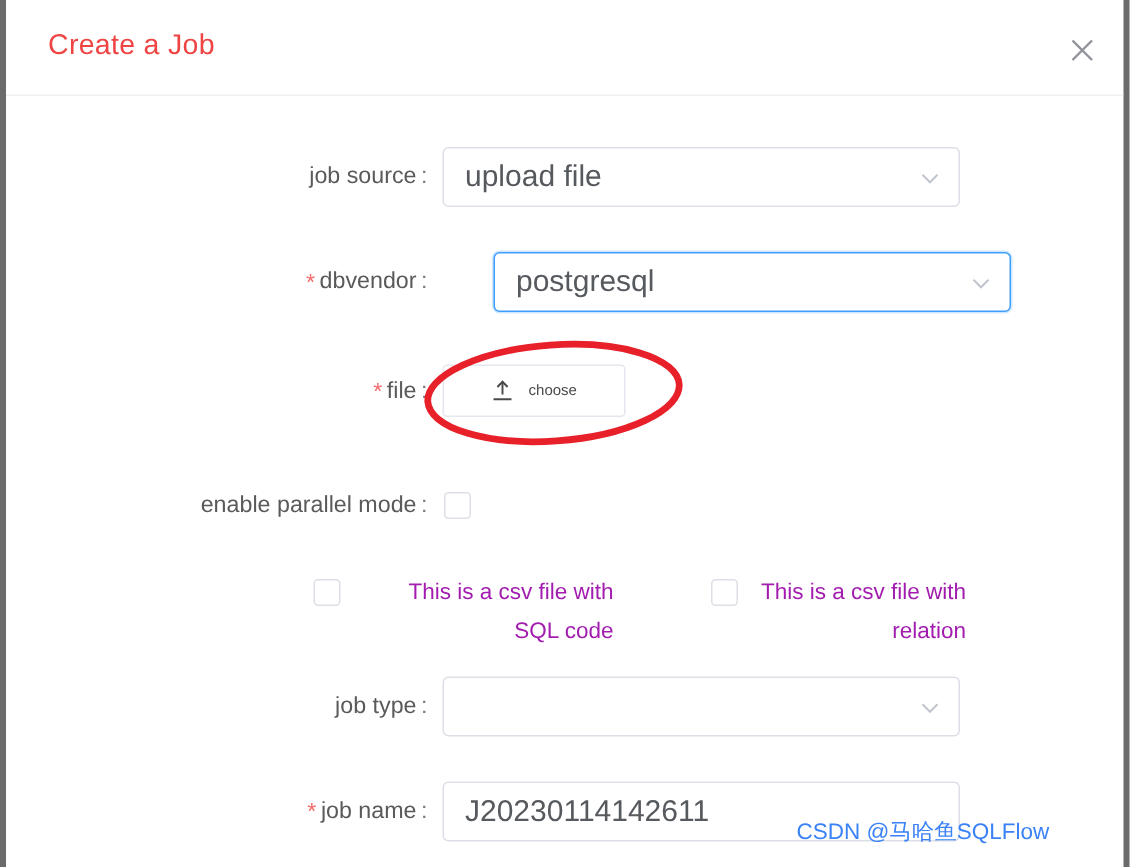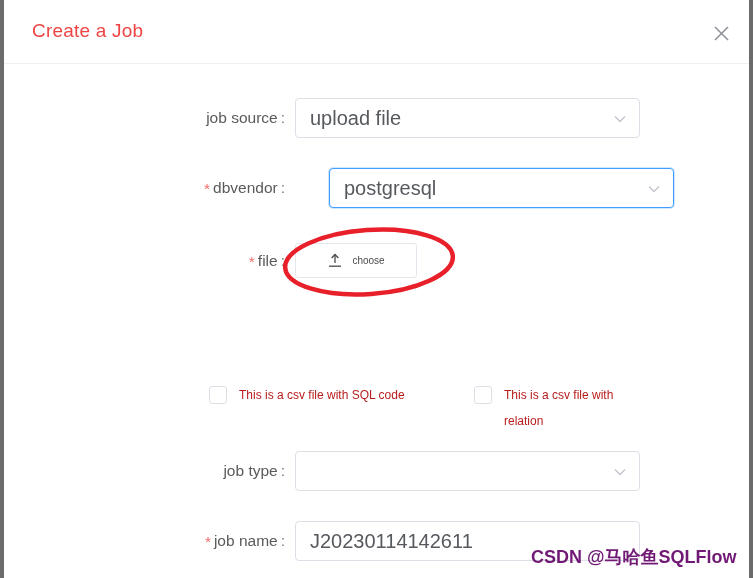"enable parallel mode :" div.form-row { html: none -> <div> <div> <span>enable parallel mode</span><span>:</span> </div> <div></div> </div> }
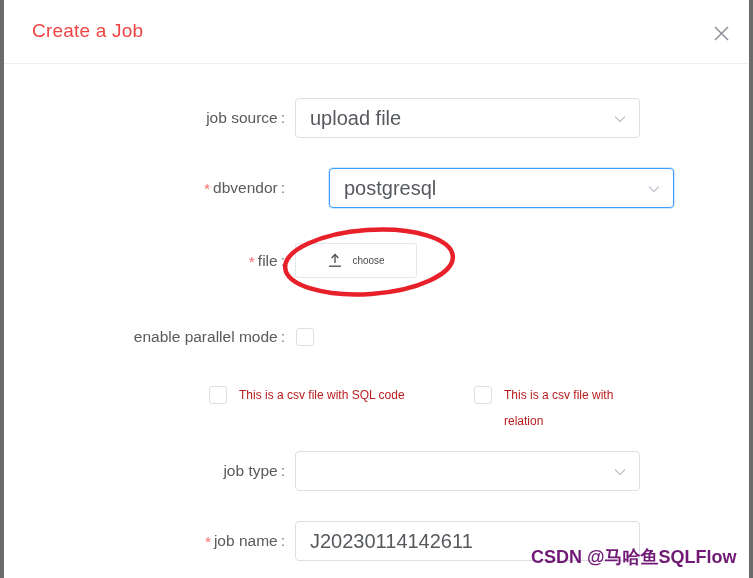"This is a csv file" .csv-text { color: #b91c1c -> #a21caf; font-size: 12px -> 15px; text-align: left -> right }
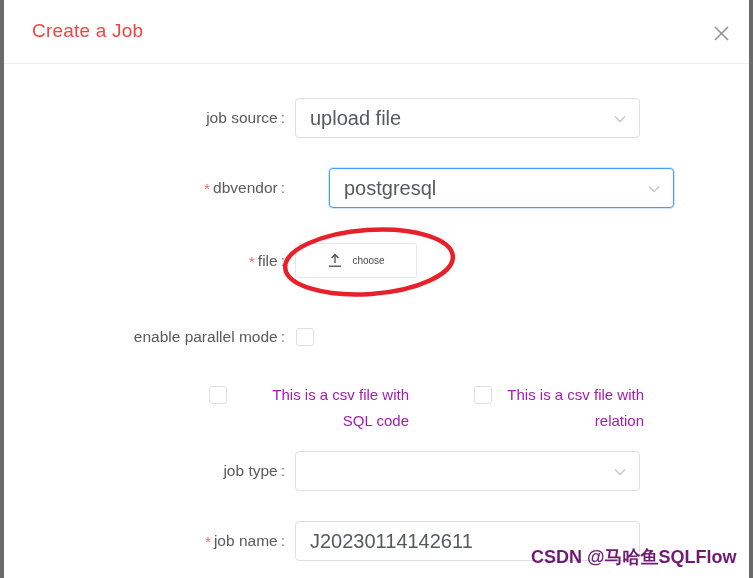"CSDN @马哈鱼SQLFlow" .watermark { color: #701a75 -> #3b82f6; font-size: 18px -> 15px; font-weight: bold -> none }
